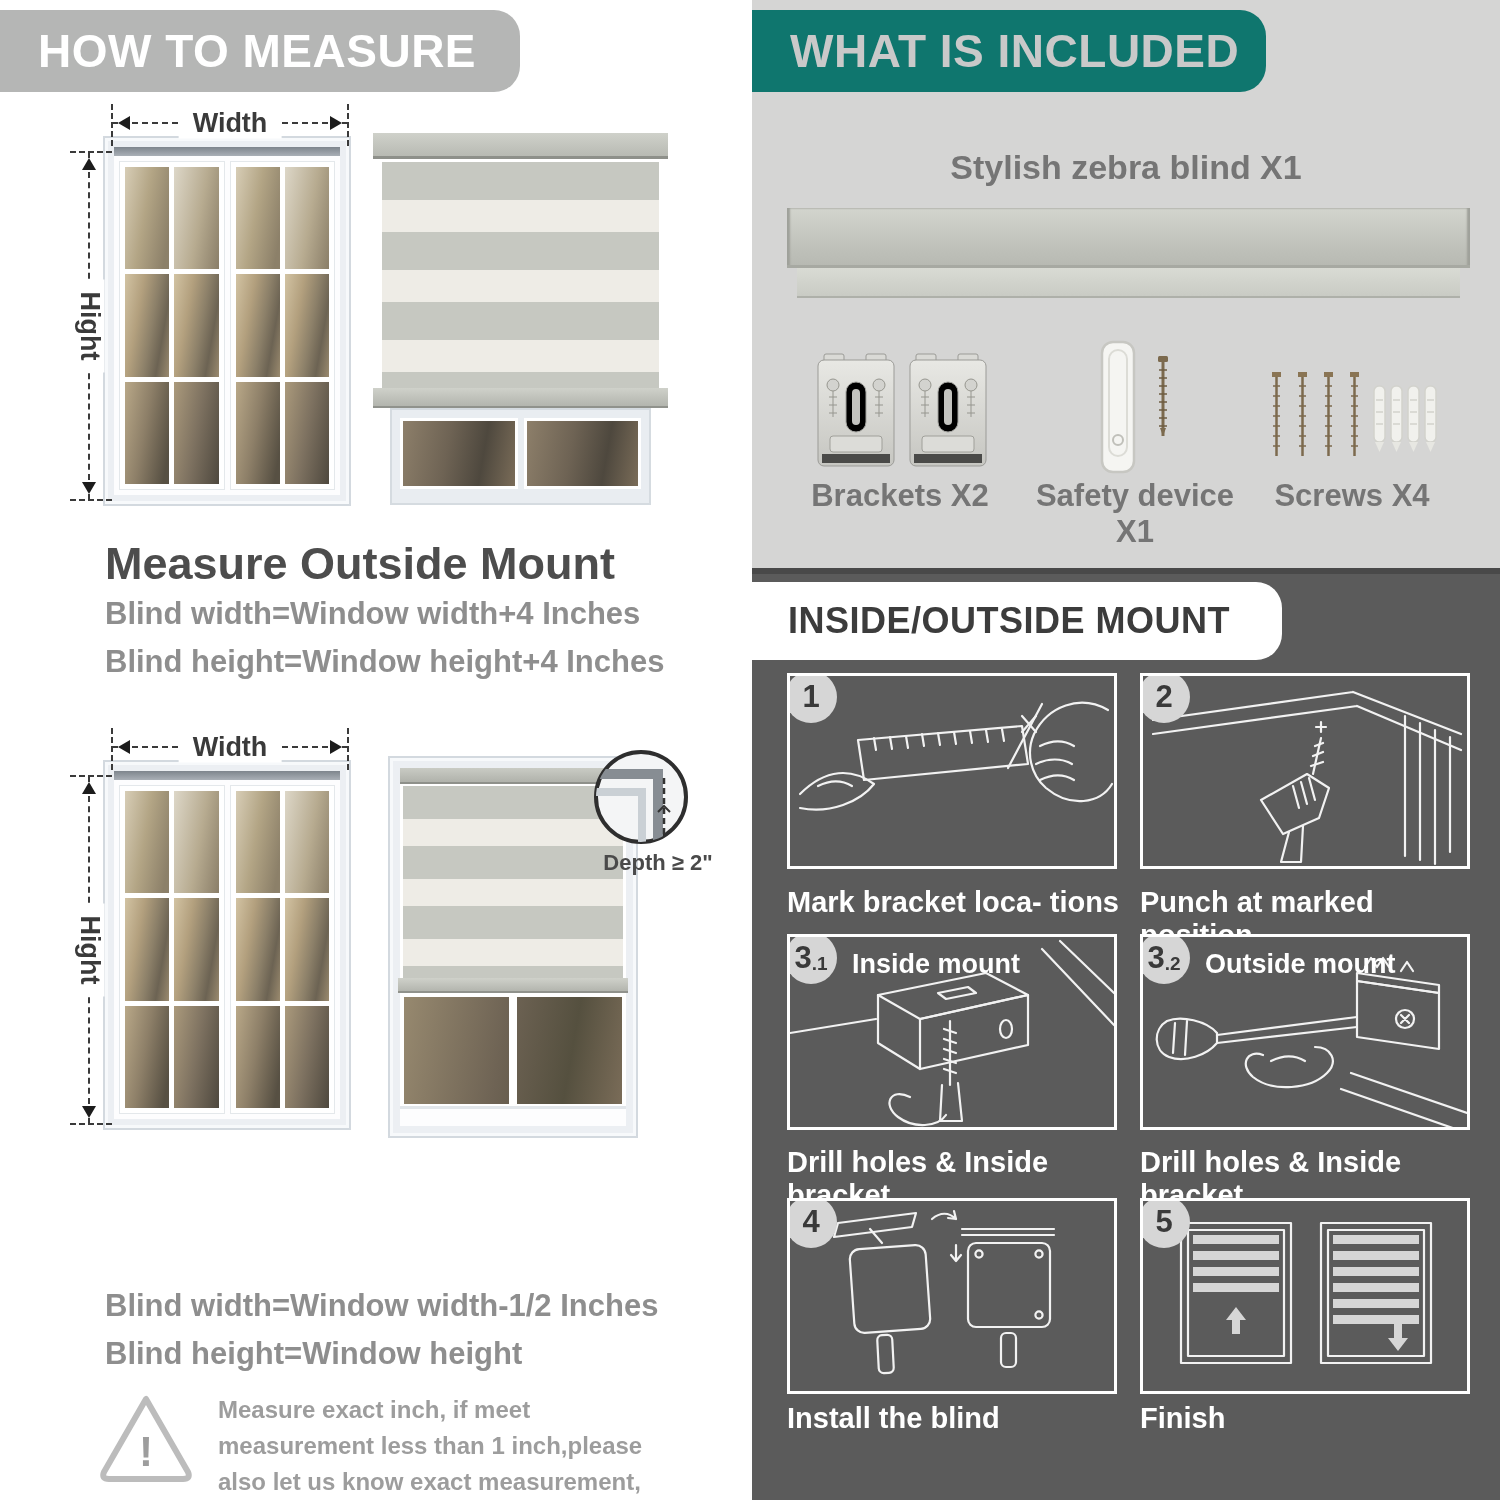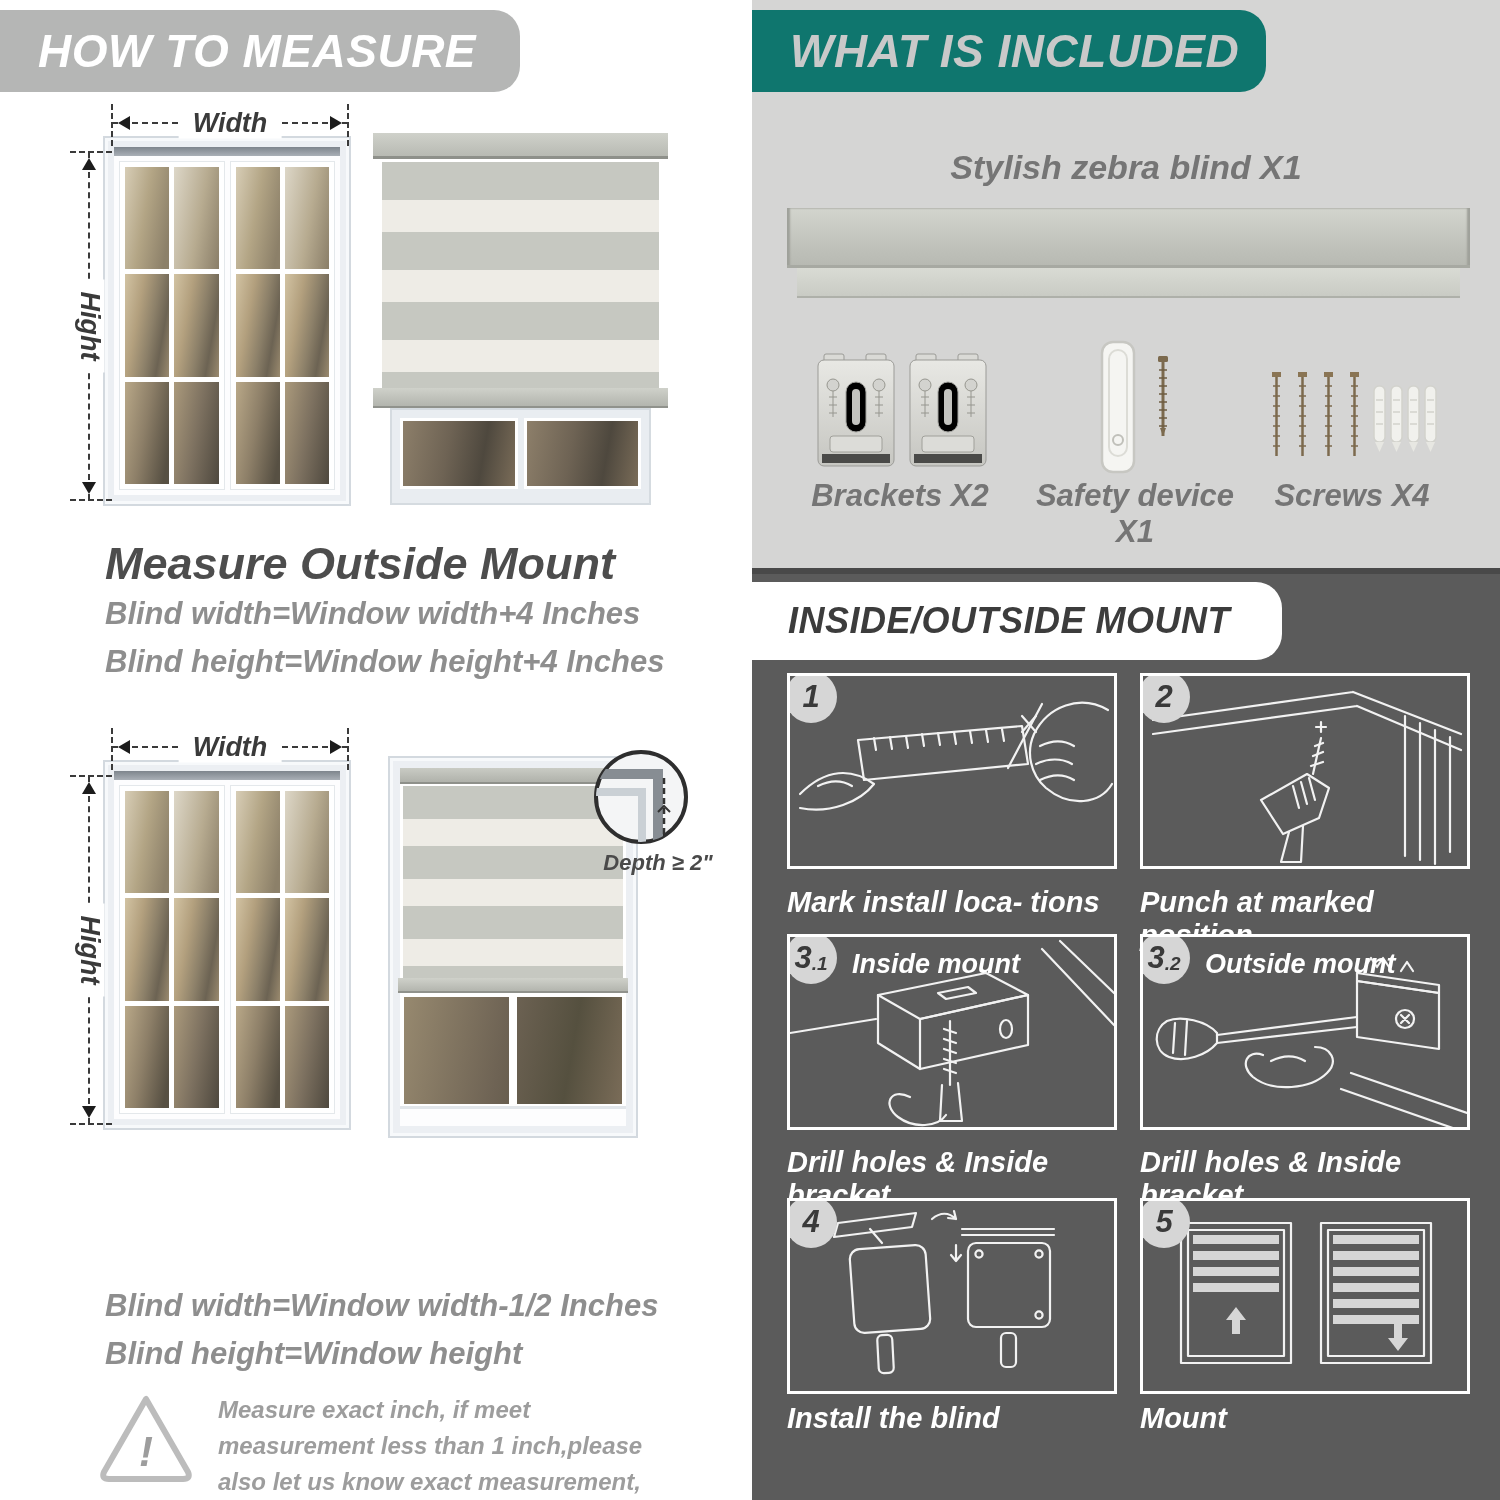"HOW TO MEASURE" .stage { font-style: italic -> none }
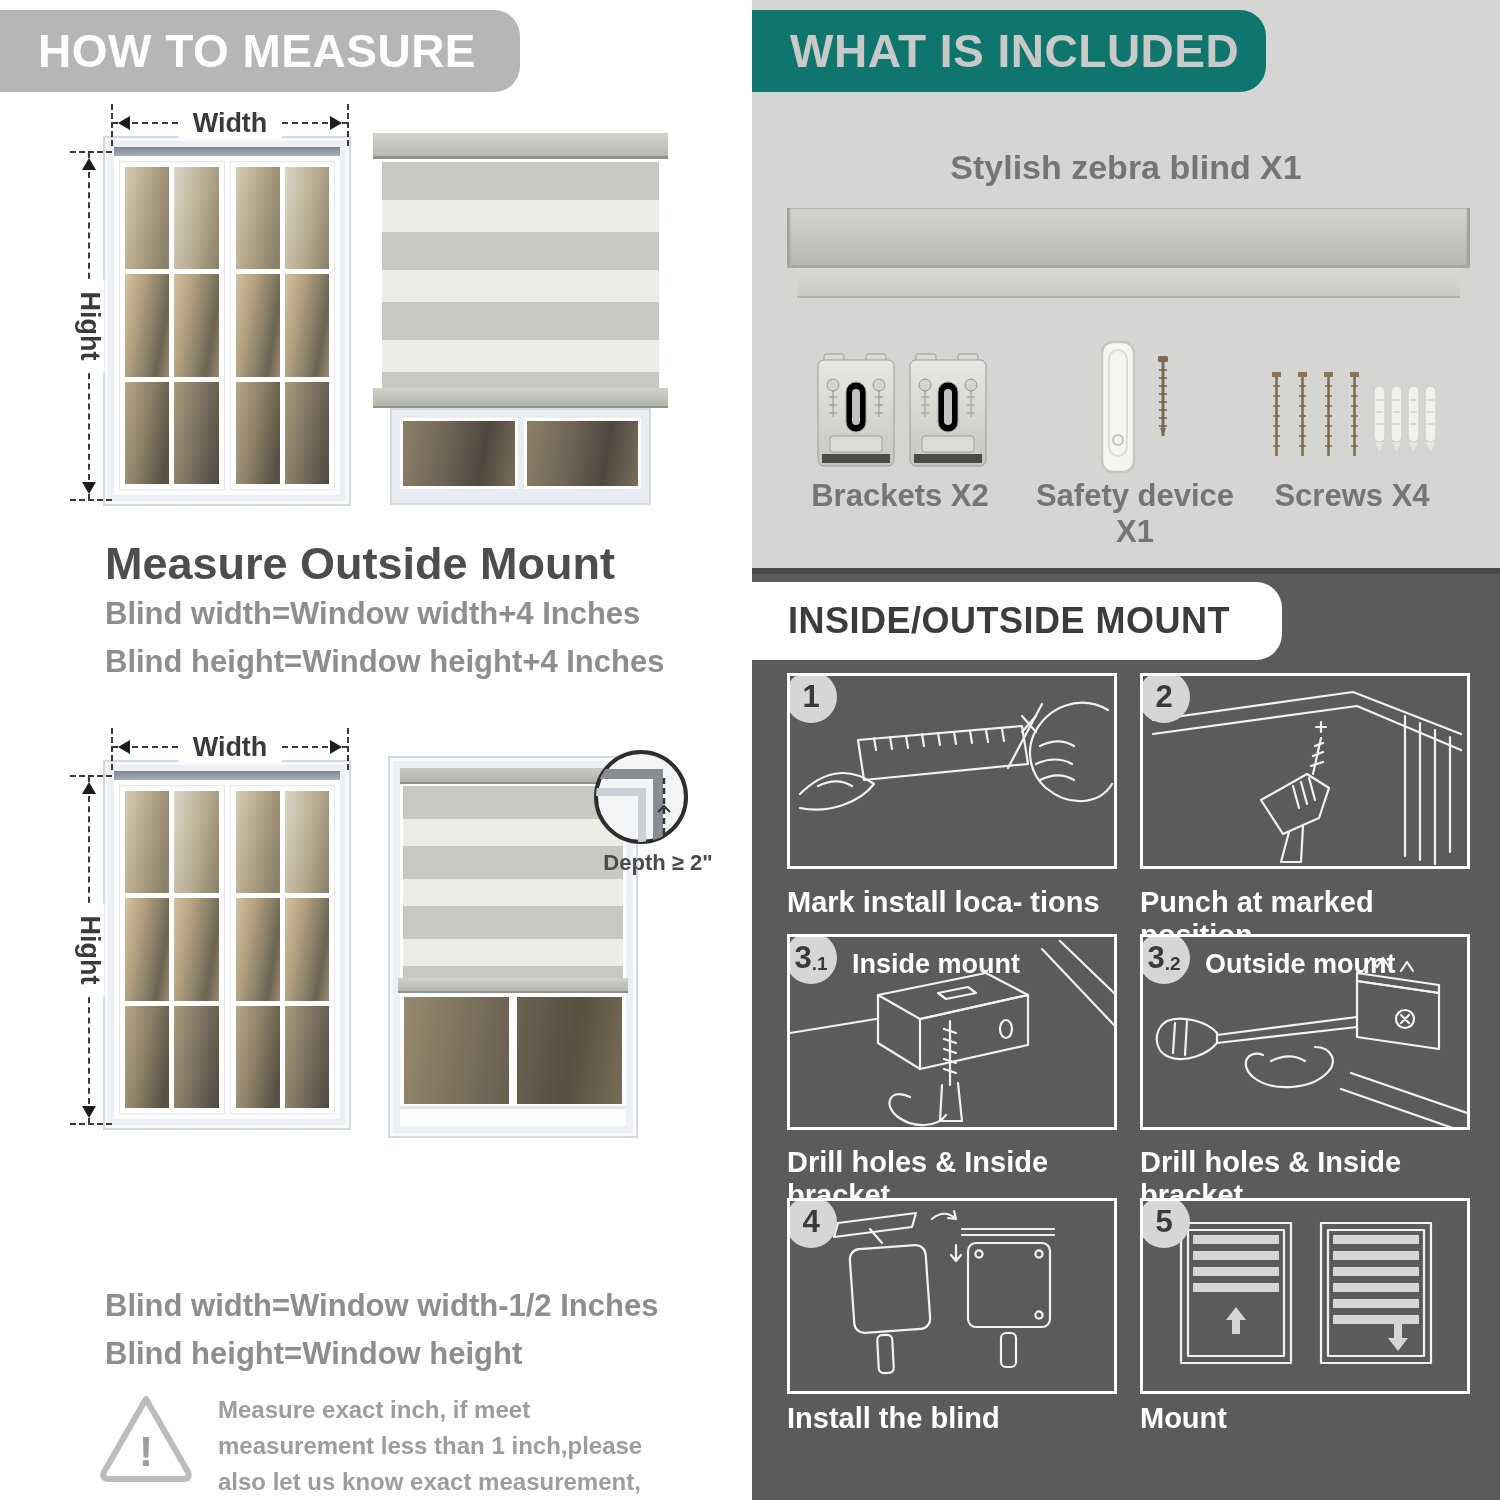"Mark install loca- tions" div.caption { text: install -> bracket }
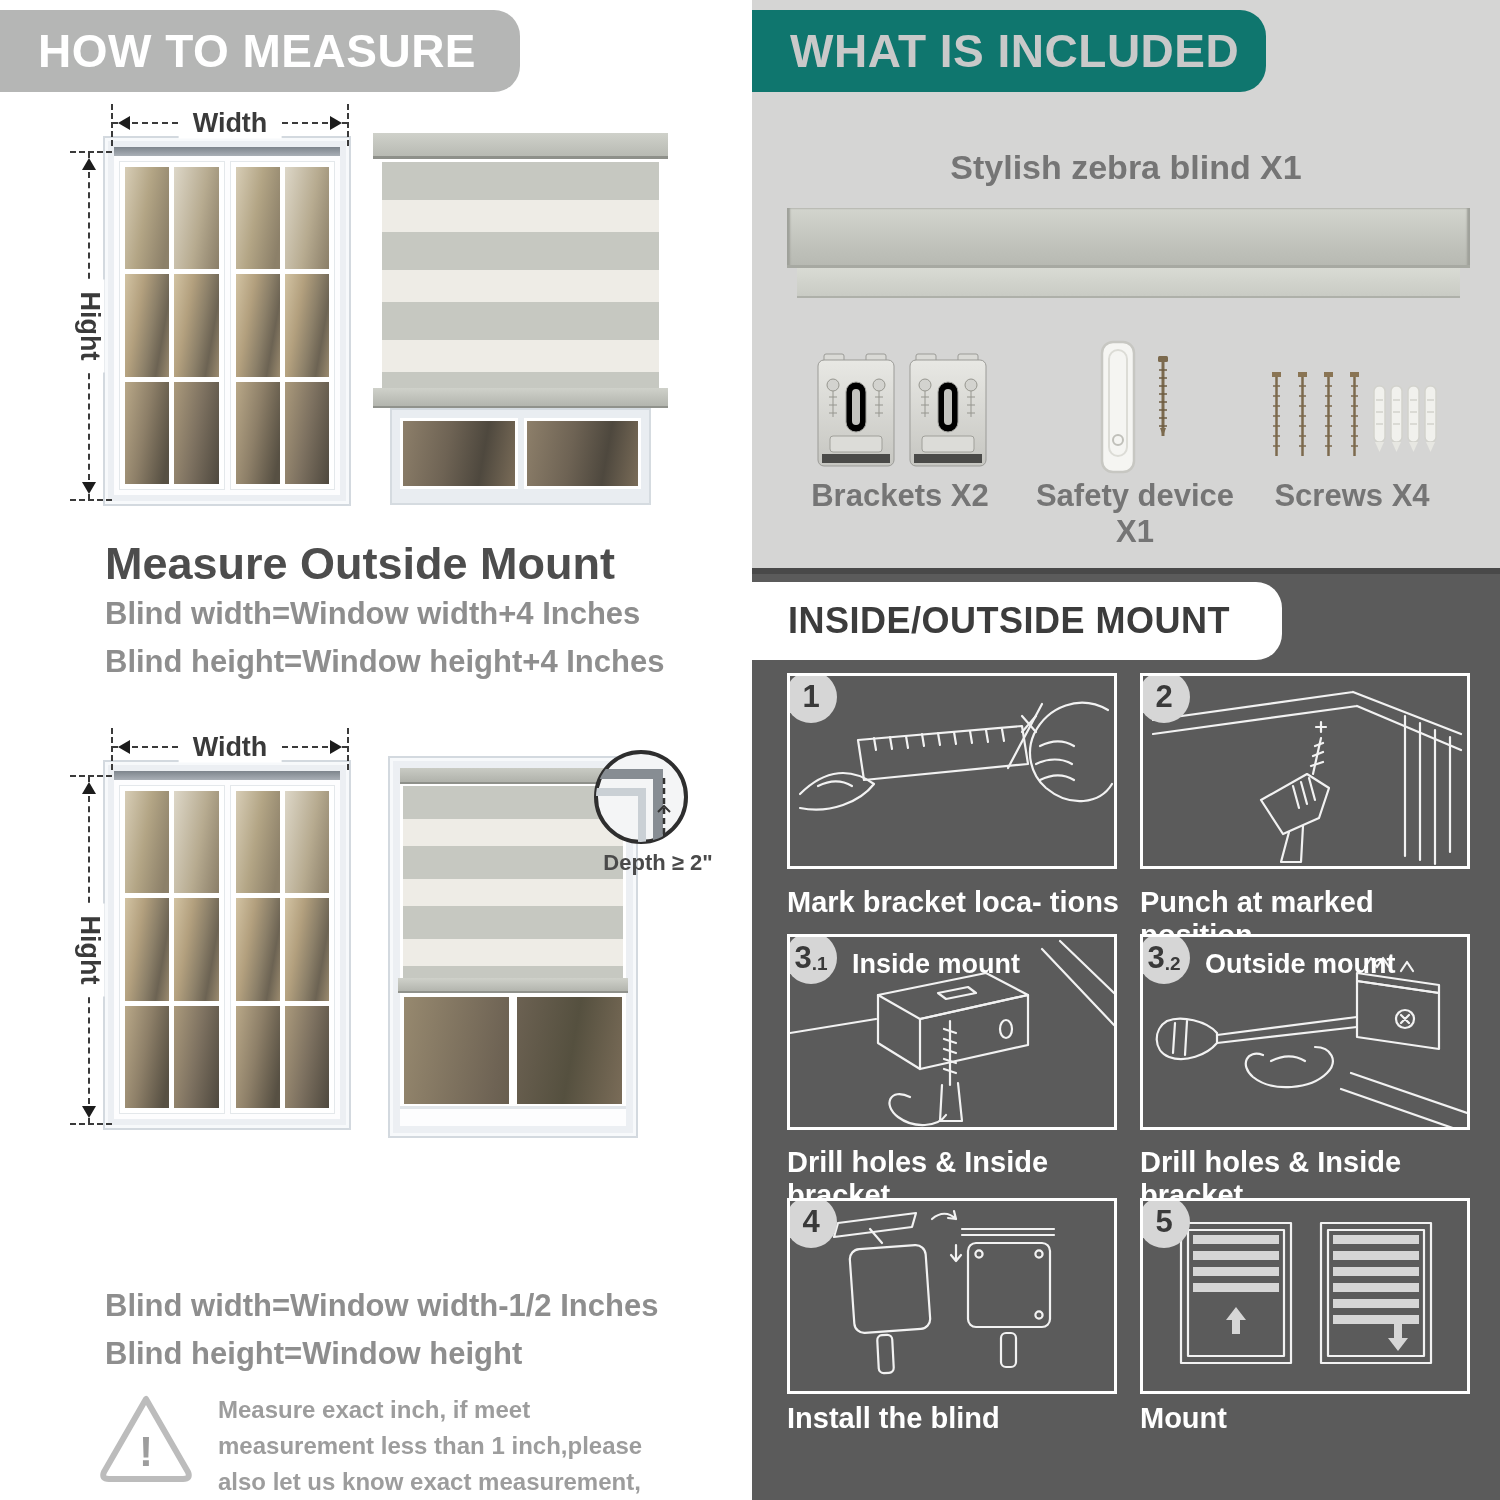"Mount" div.caption { text: Mount -> Finish }
